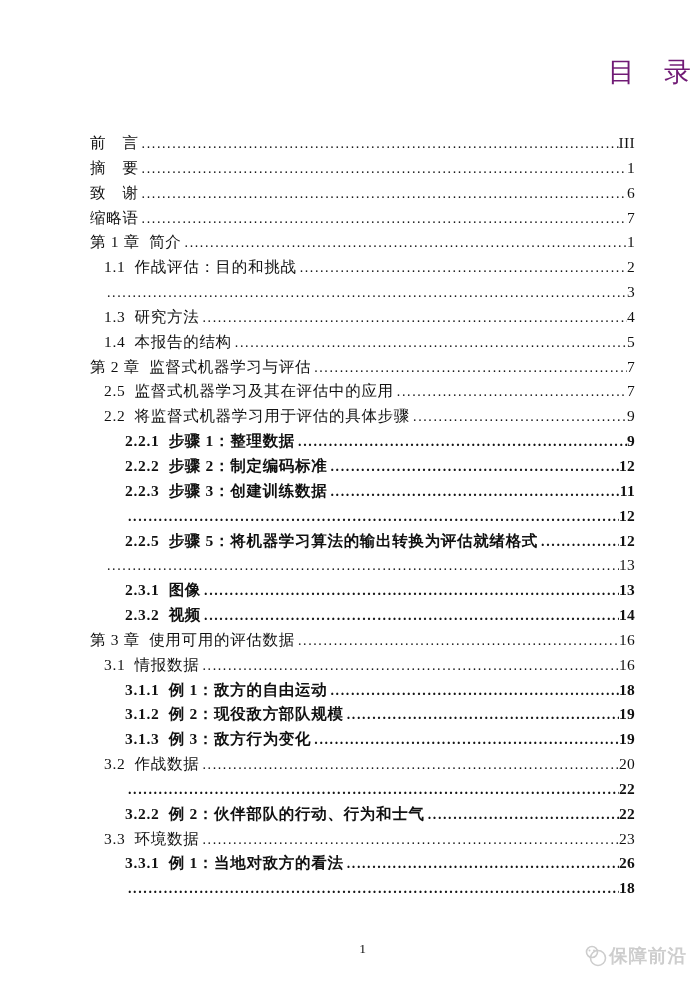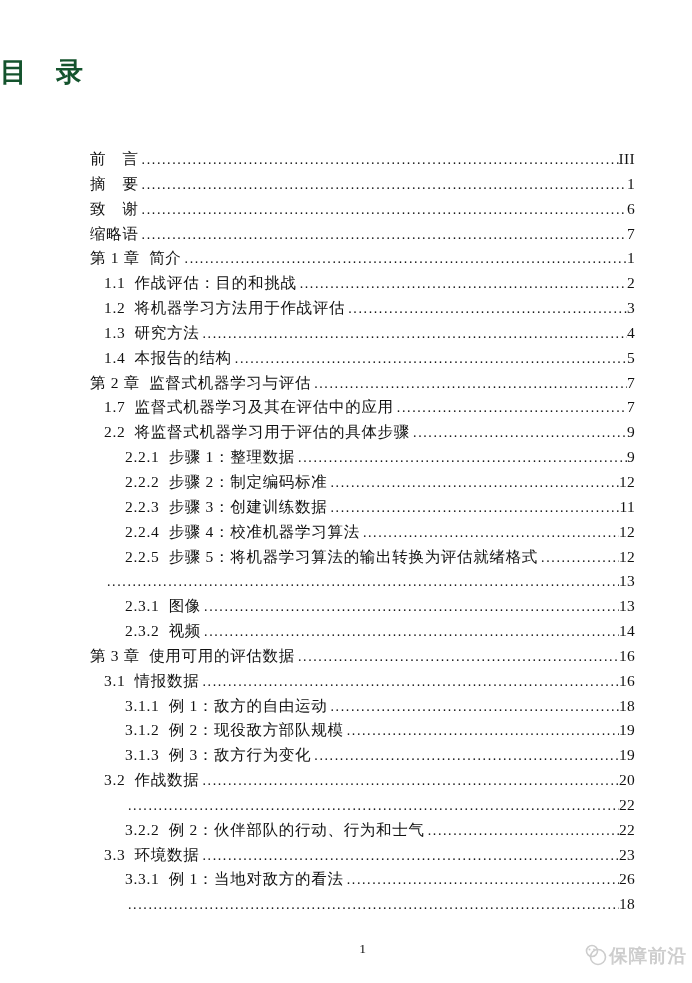"目 录" .doc-title { color: #14532d -> #701a75; font-weight: bold -> normal; text-align: left -> right }
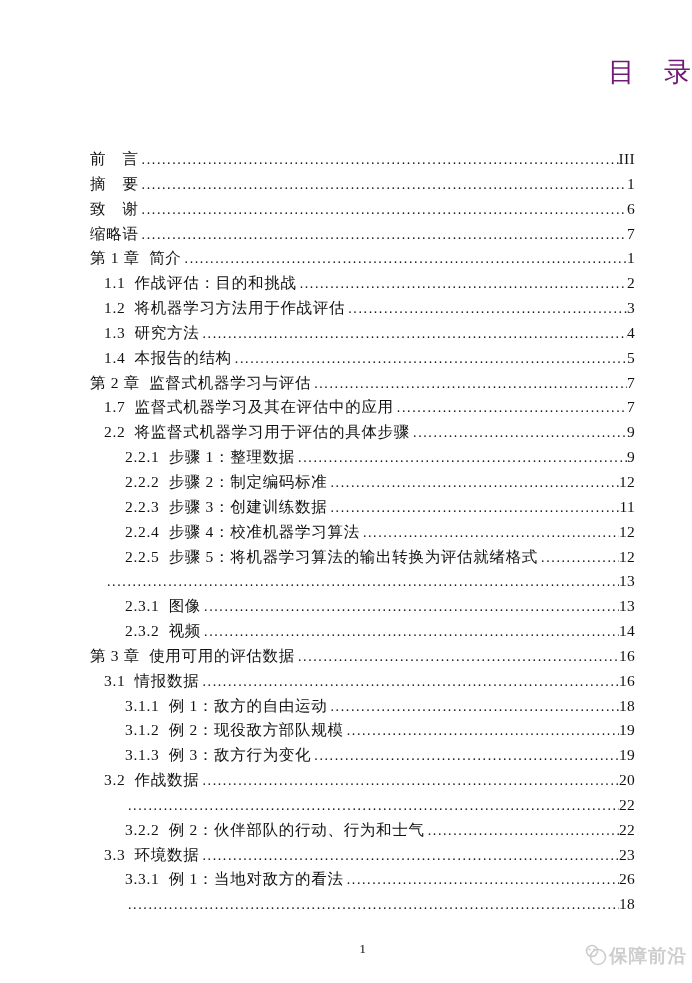"前 言" .toc-list { margin-top: 57px -> 41px }
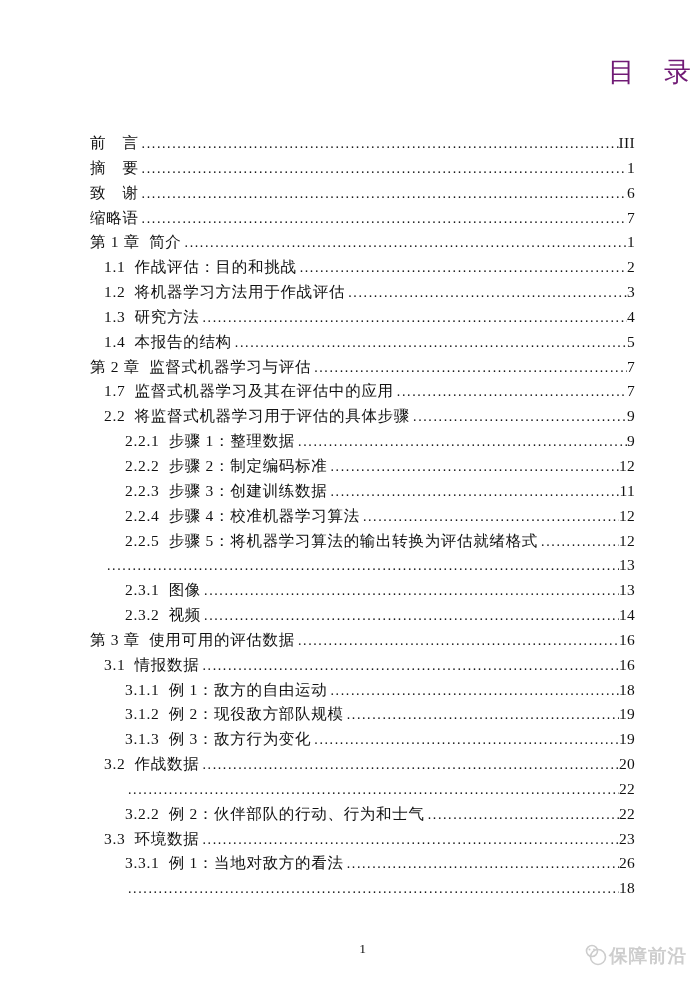"1.2 将机器学习方法用于作战评估" span.toc-label { html: <span>1.2 将机器学习方法用于作战评估</span> -> none }
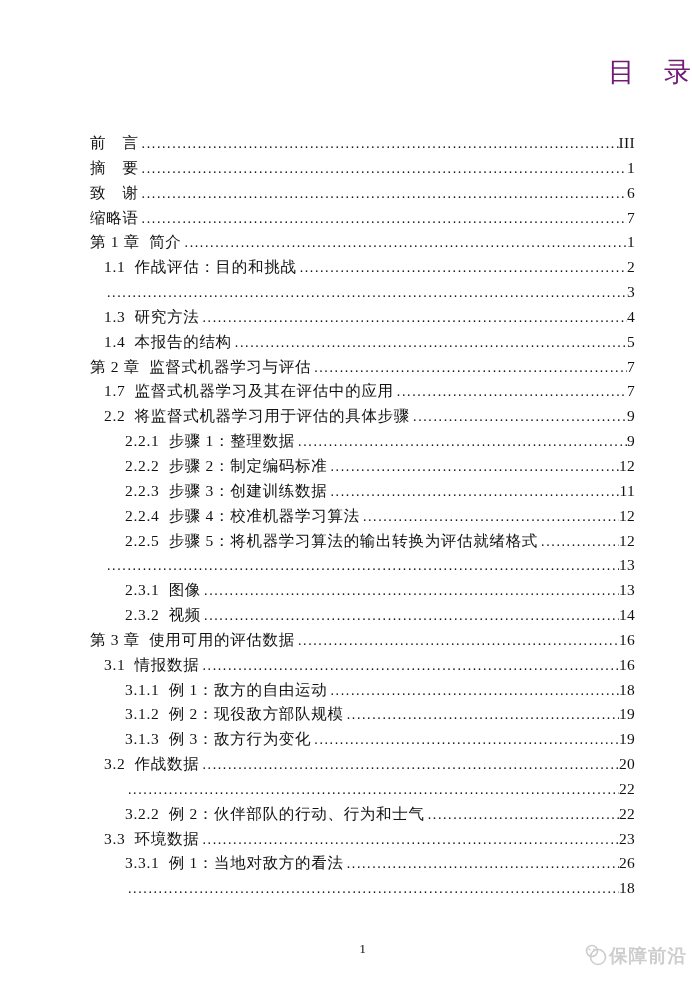"1.7 监督式机器学习及其在评估中的应用" span.toc-label { text: 1.7 -> 2.5 }
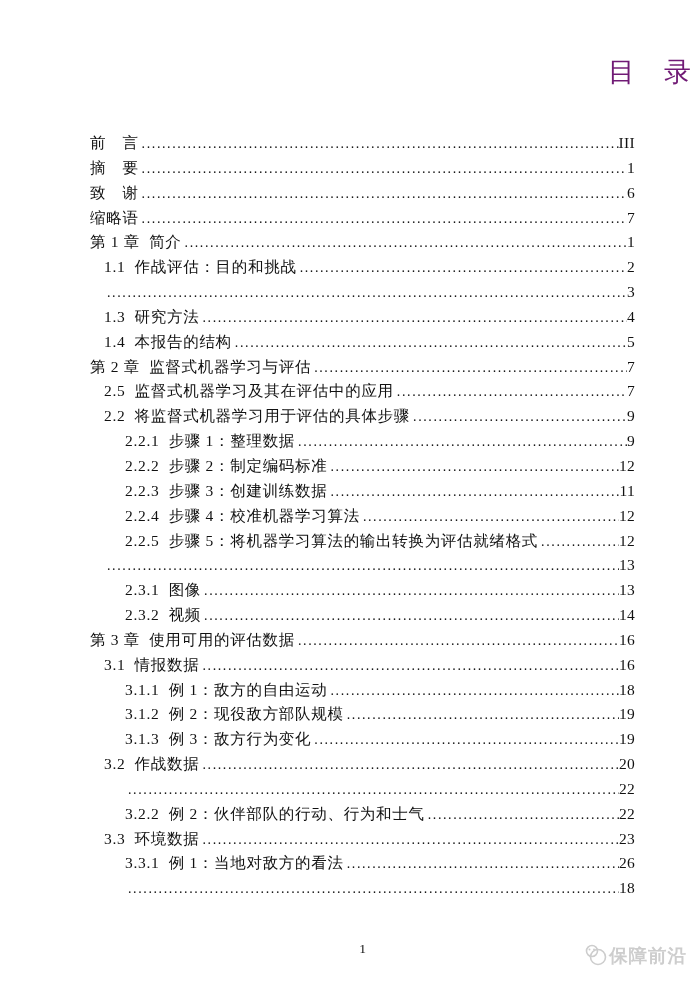"2.2.1 步骤 1：整理数据" .toc-row.lvl2 { font-weight: none -> bold }
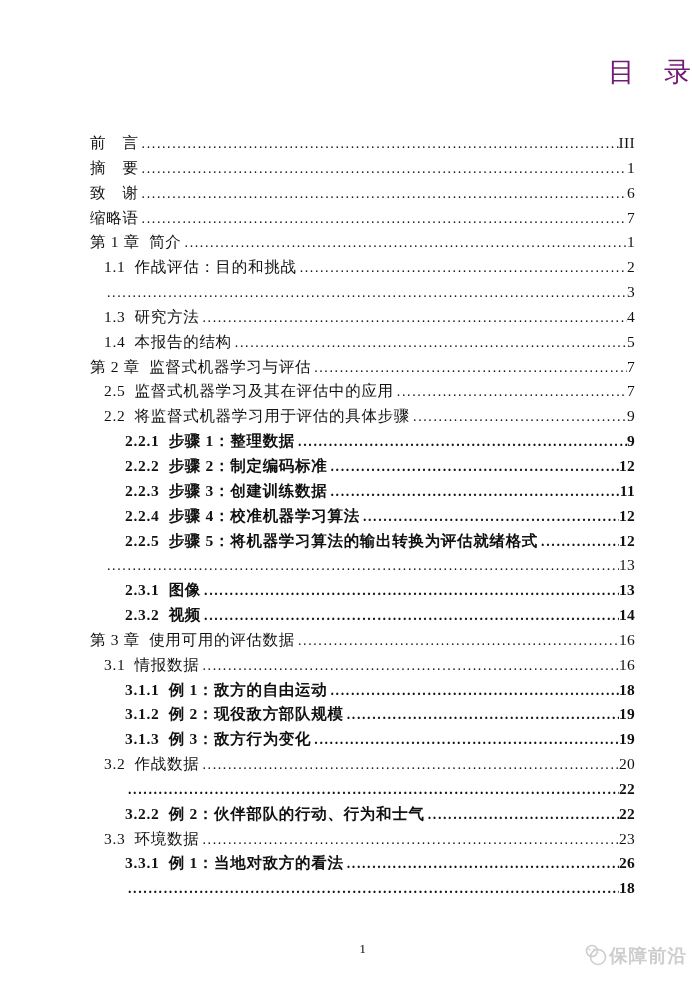"2.2.4 步骤 4：校准机器学习算法" span.toc-label { html: <span>2.2.4 步骤 4：校准机器学习算法</span> -> none }
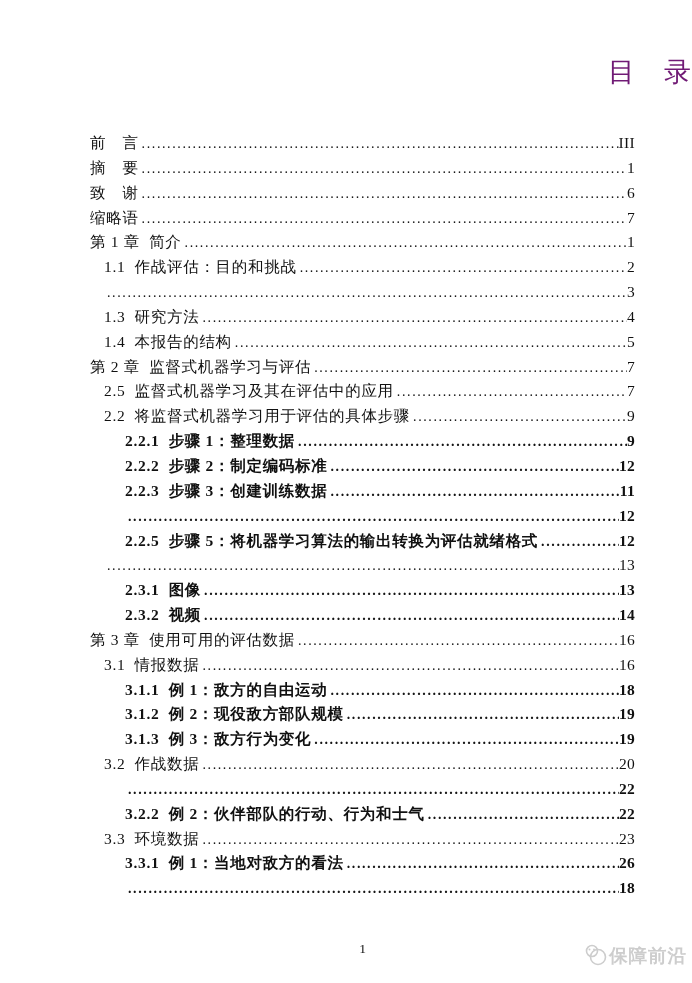"保障前沿" .watermark { align-items: flex-start -> flex-end }
